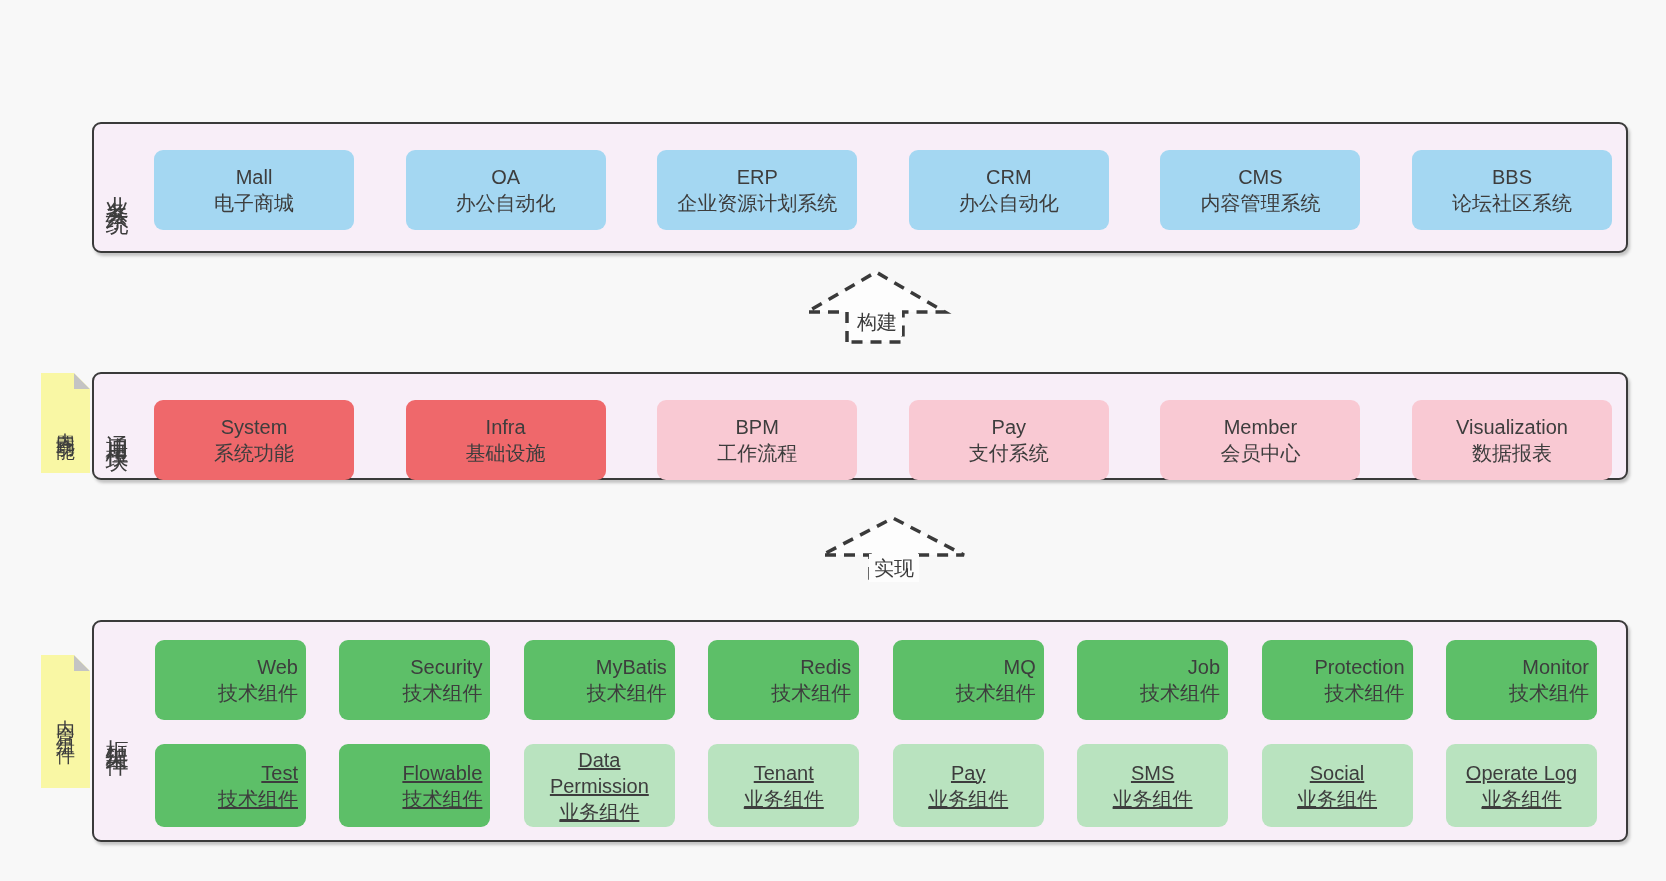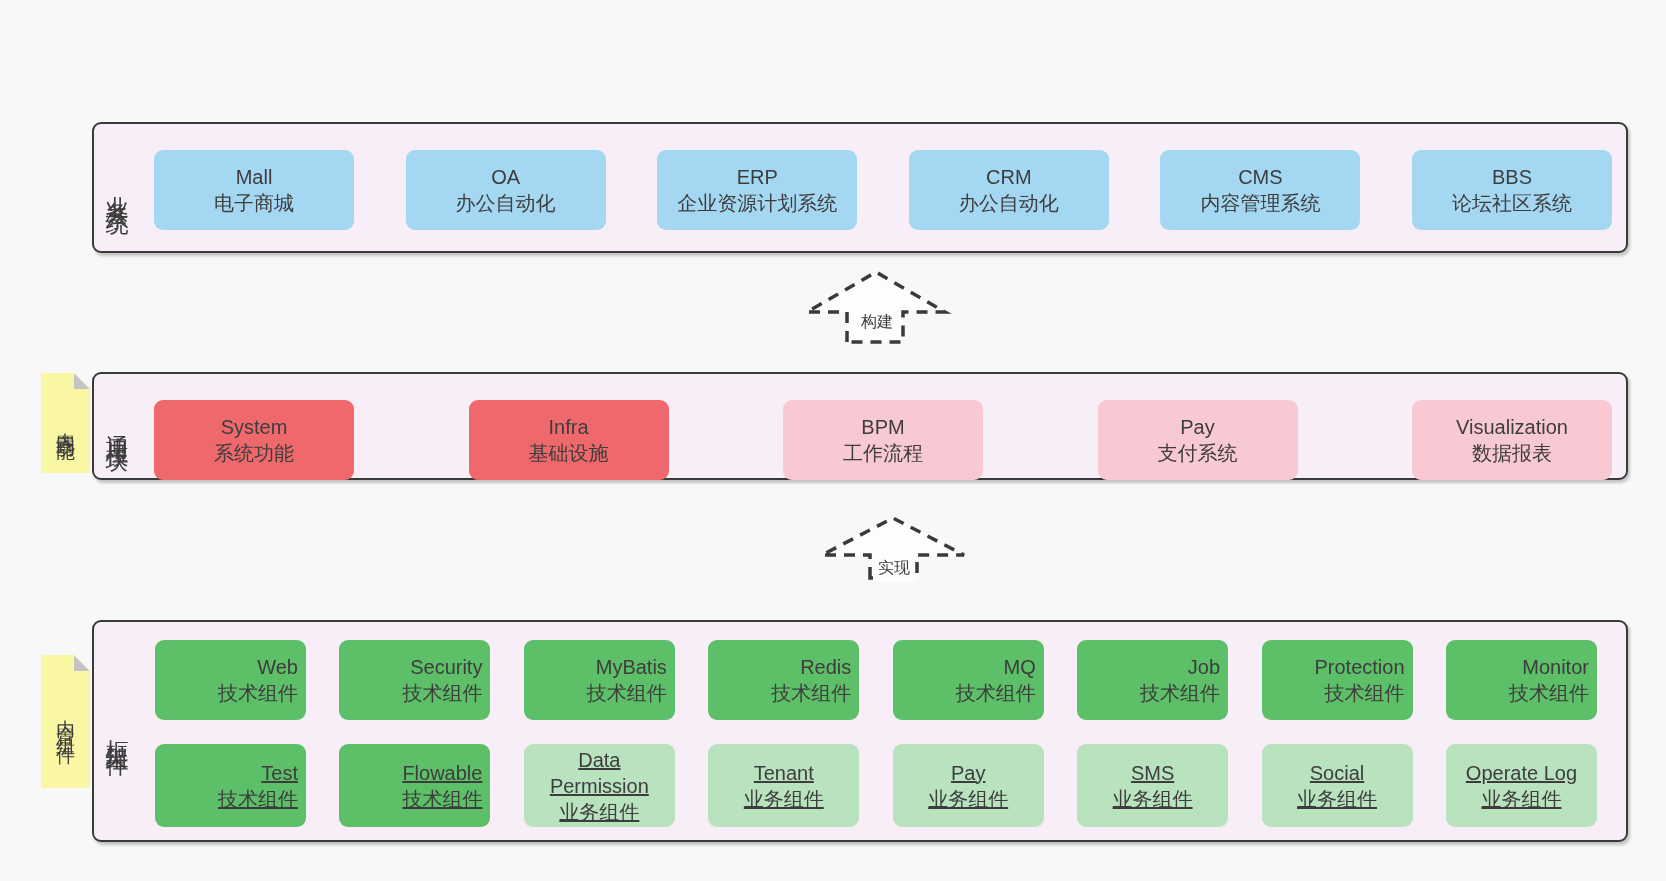"构建" .arrow-label { font-size: 16px -> 20px }
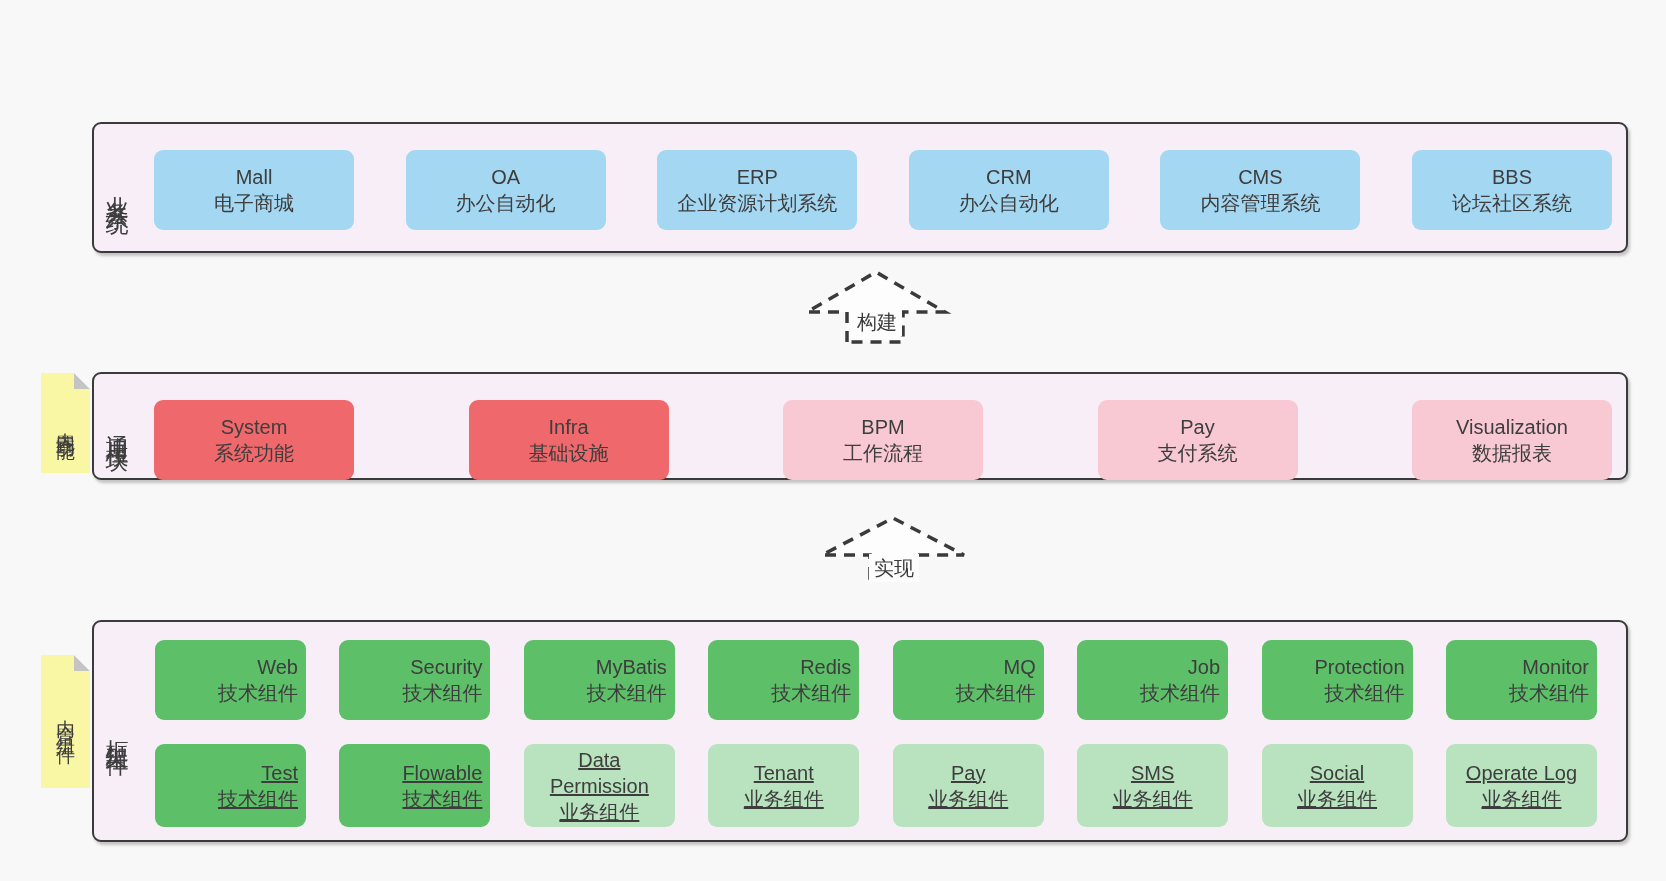"Member" div.node { html: none -> <div> <span>Member</span> <span>会员中心</span> </div> }
